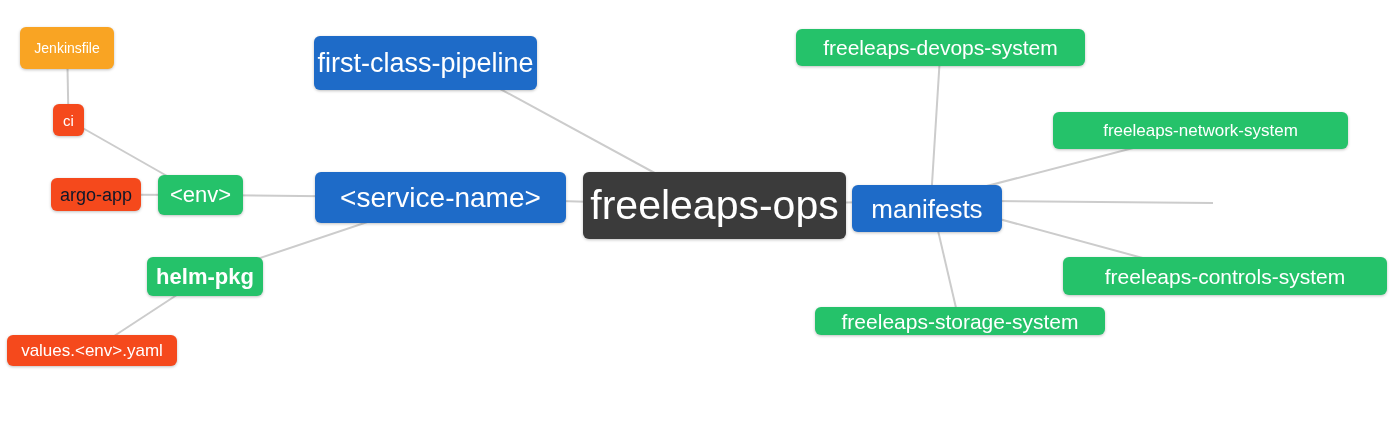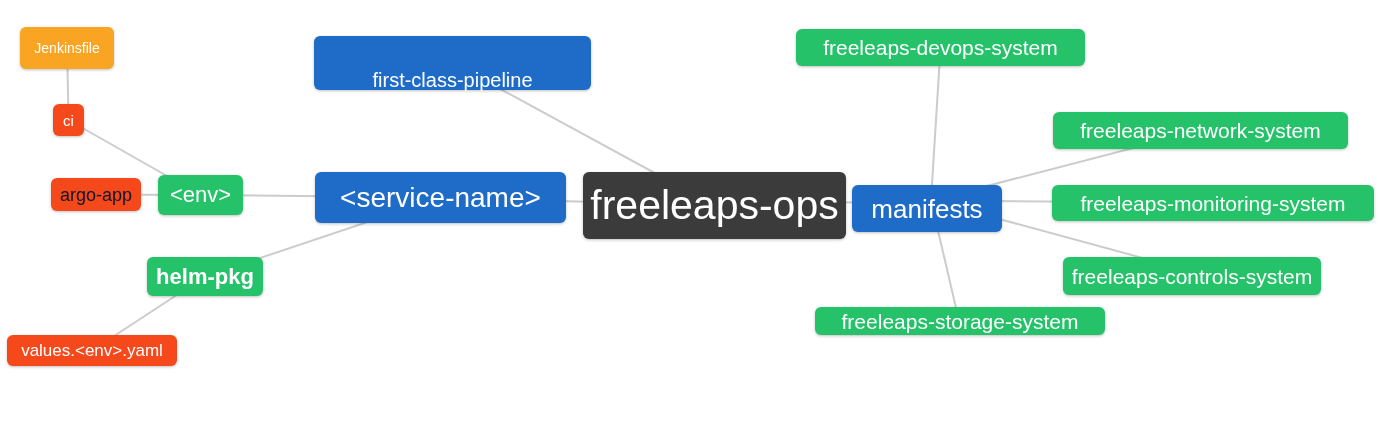"first-class-pipeline" div.node { align-items: flex-end -> none; font-size: 20px -> 27px; width: 277px -> 223px }
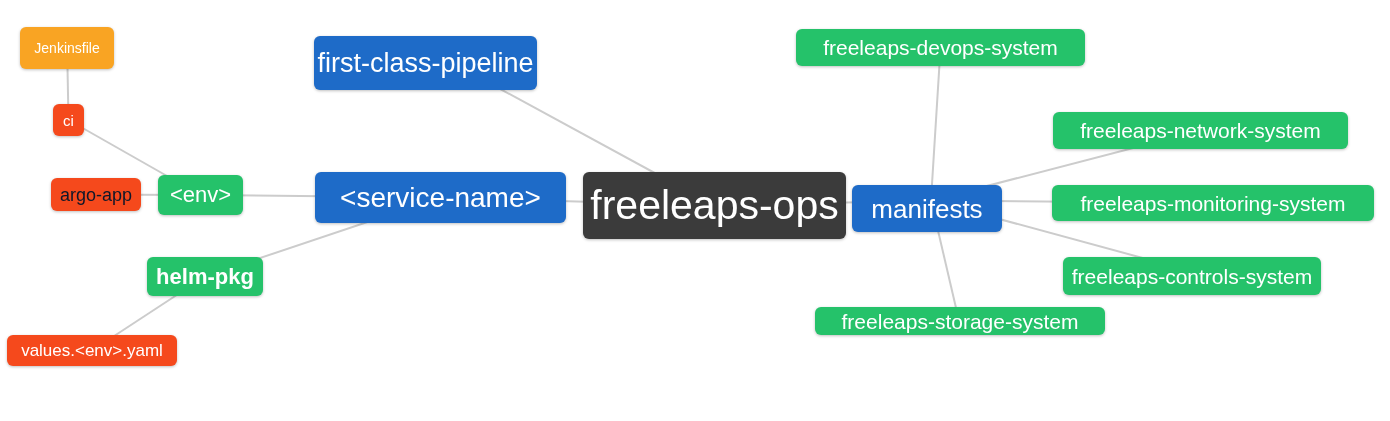"freeleaps-network-system" div.node { font-size: 21px -> 17px }
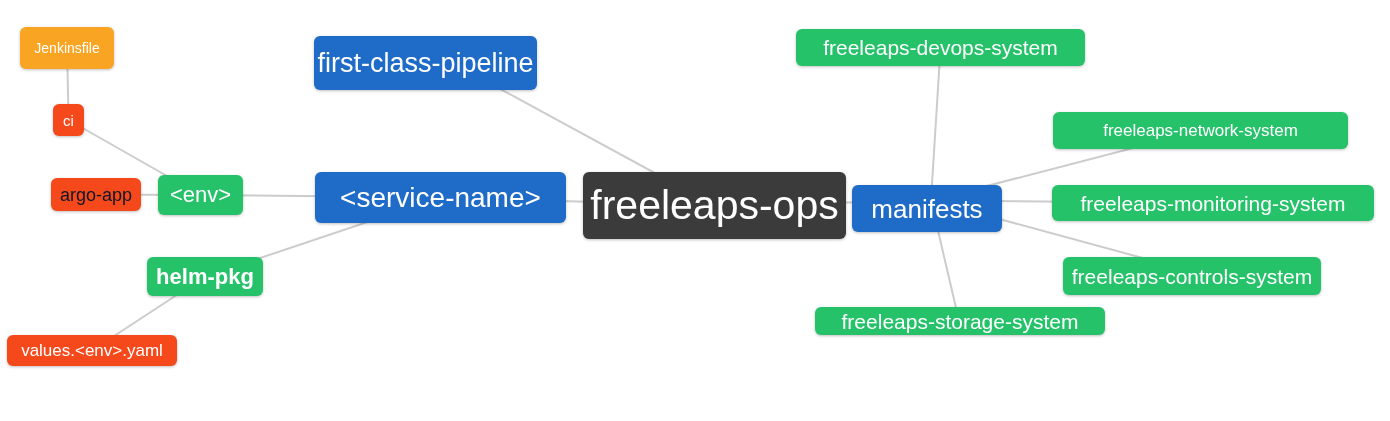"freeleaps-monitoring-system" div.node { html: <div> <span>freeleaps-monitoring-system</span> </div> -> none }
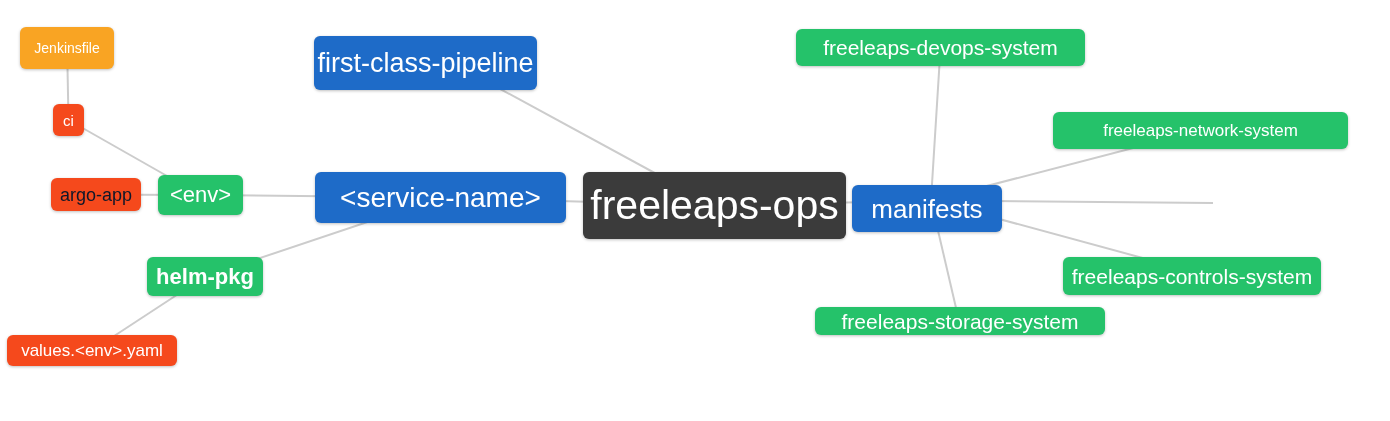"freeleaps-controls-system" div.node { width: 258px -> 324px }
